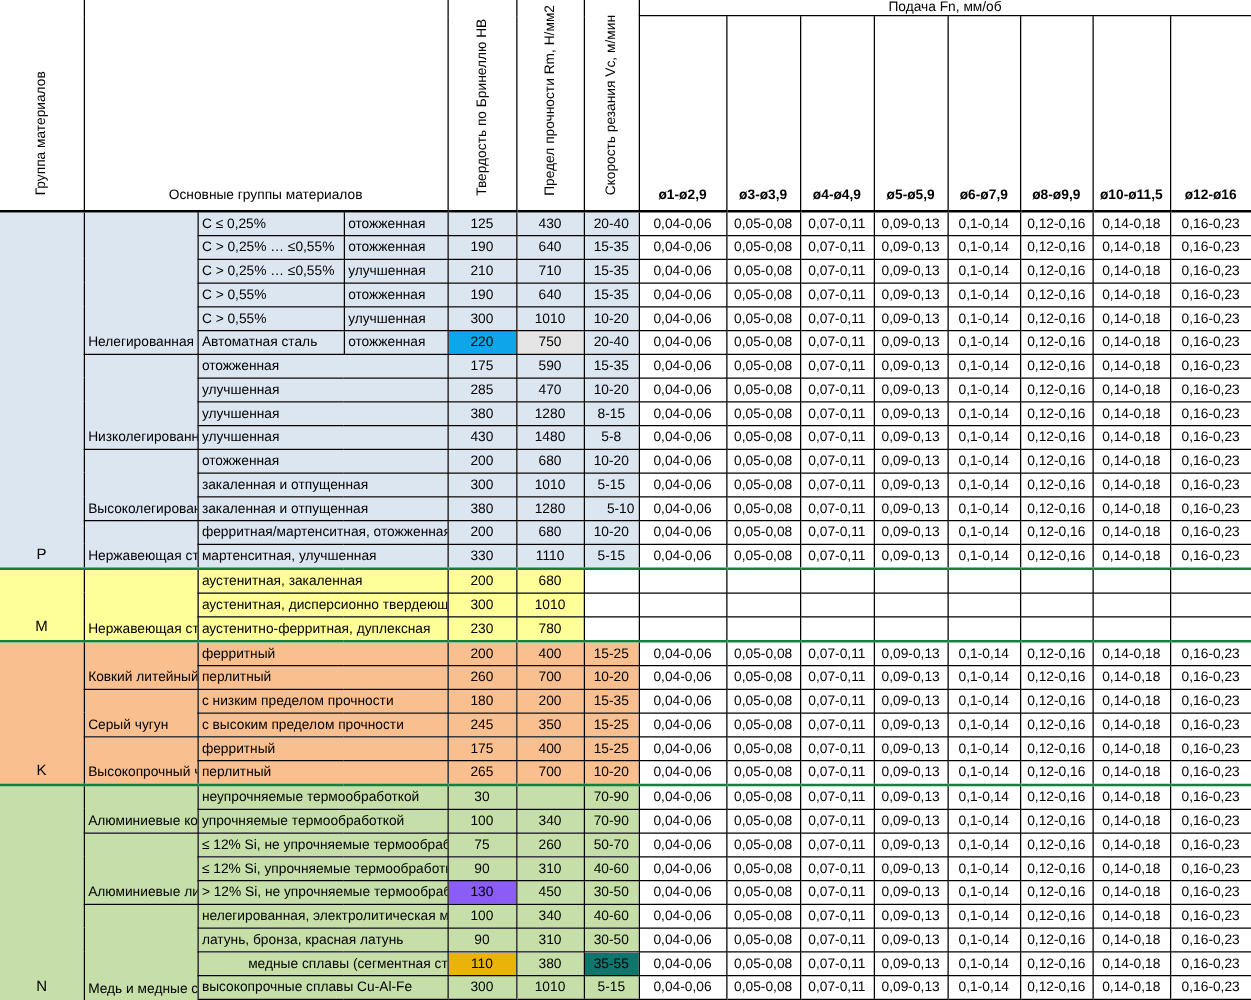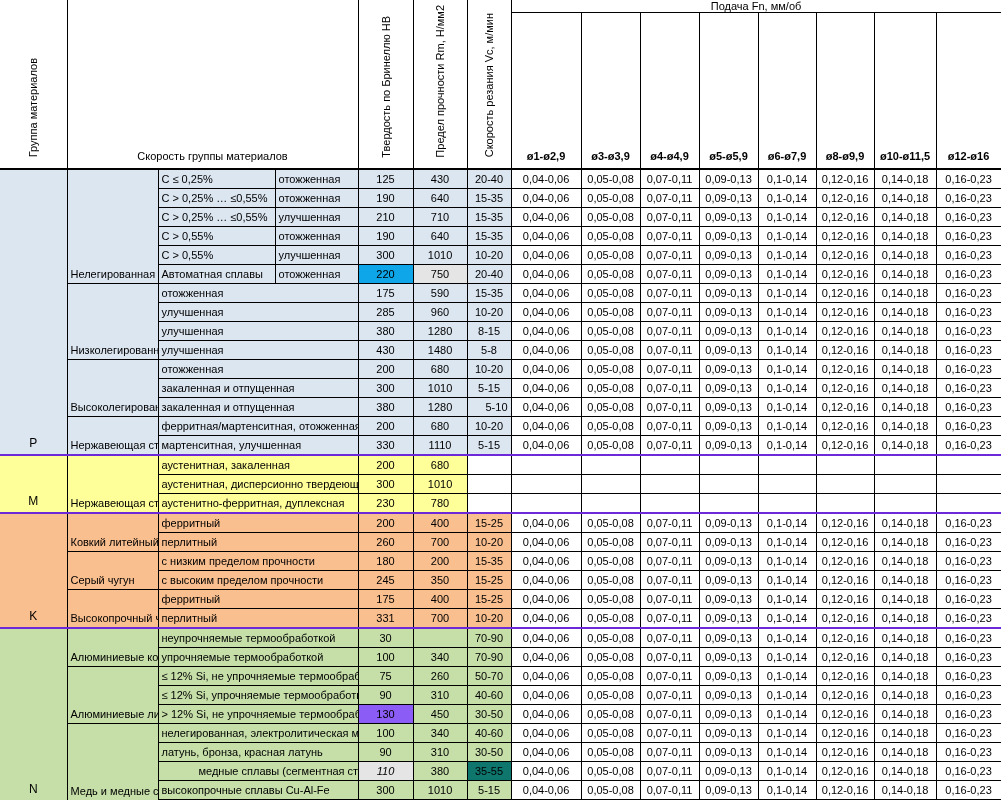"Скорость группы материалов" th.main-hdr { text: Скорость -> Основные }
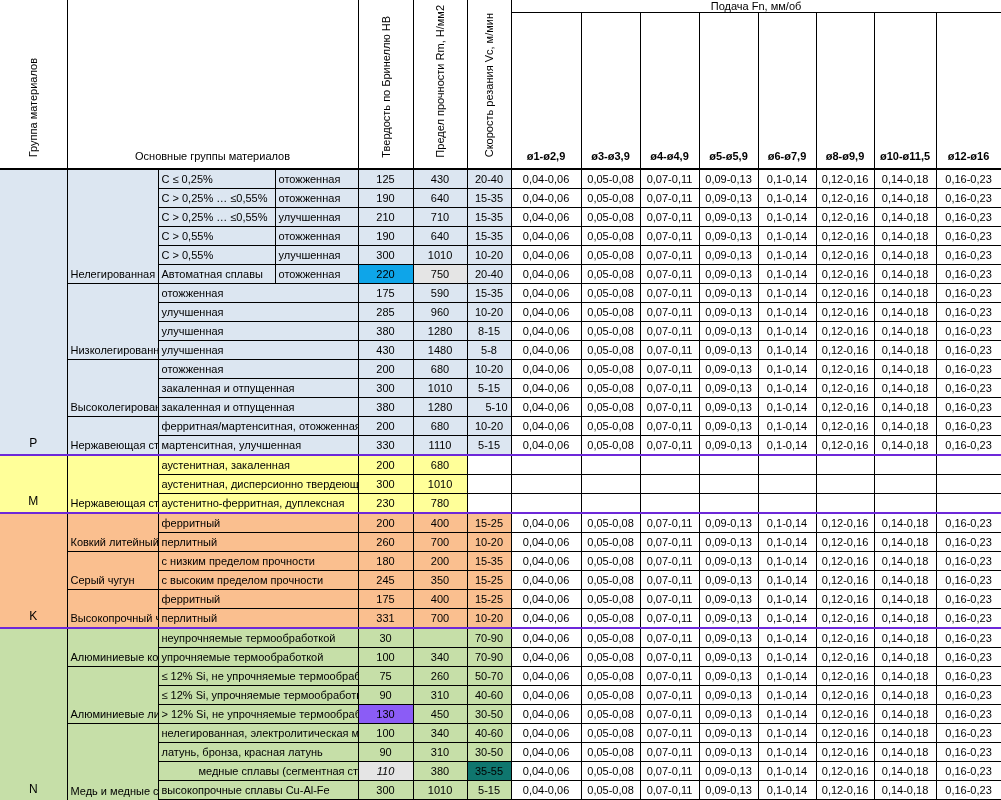"C ≤ 0,25%" tr.sec td { border-top: 2px solid #6d28d9 -> 2px solid #15803d }
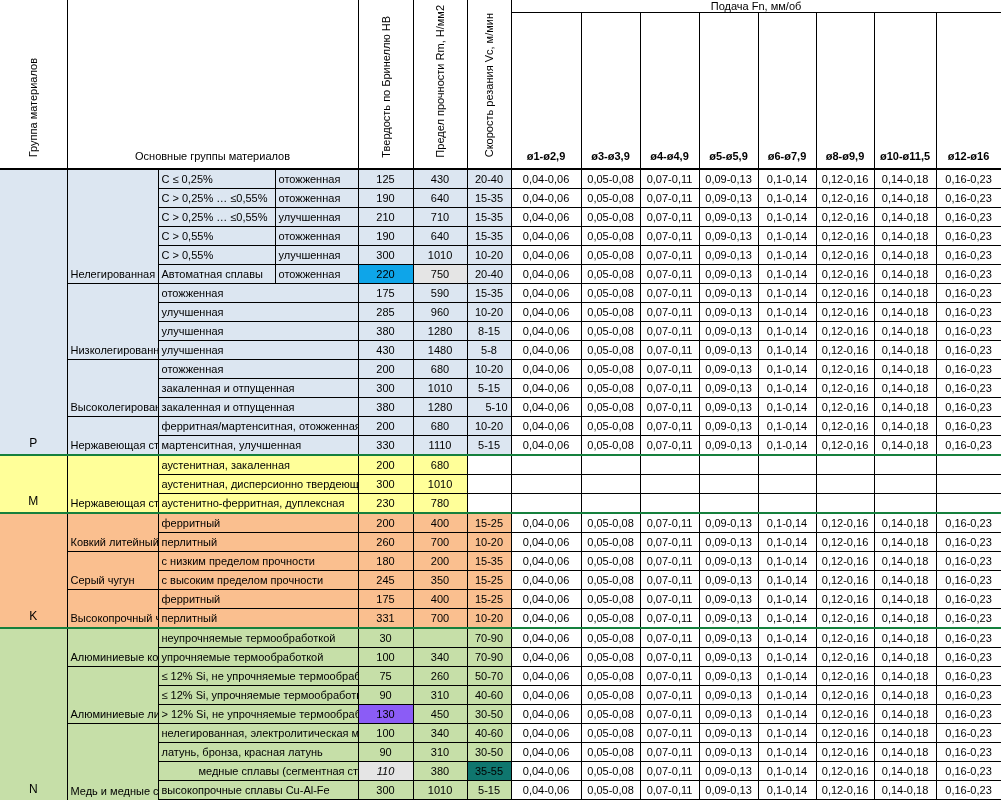"Автоматная сплавы" td { text: сплавы -> сталь }
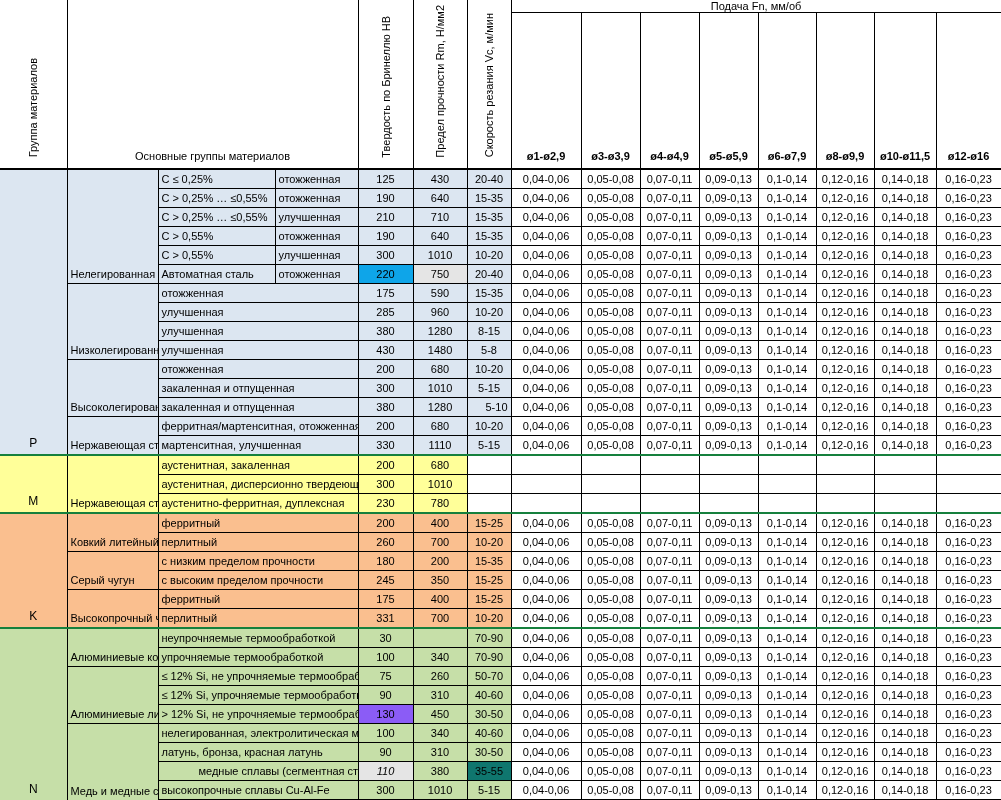"960" td.num { text: 960 -> 470 }
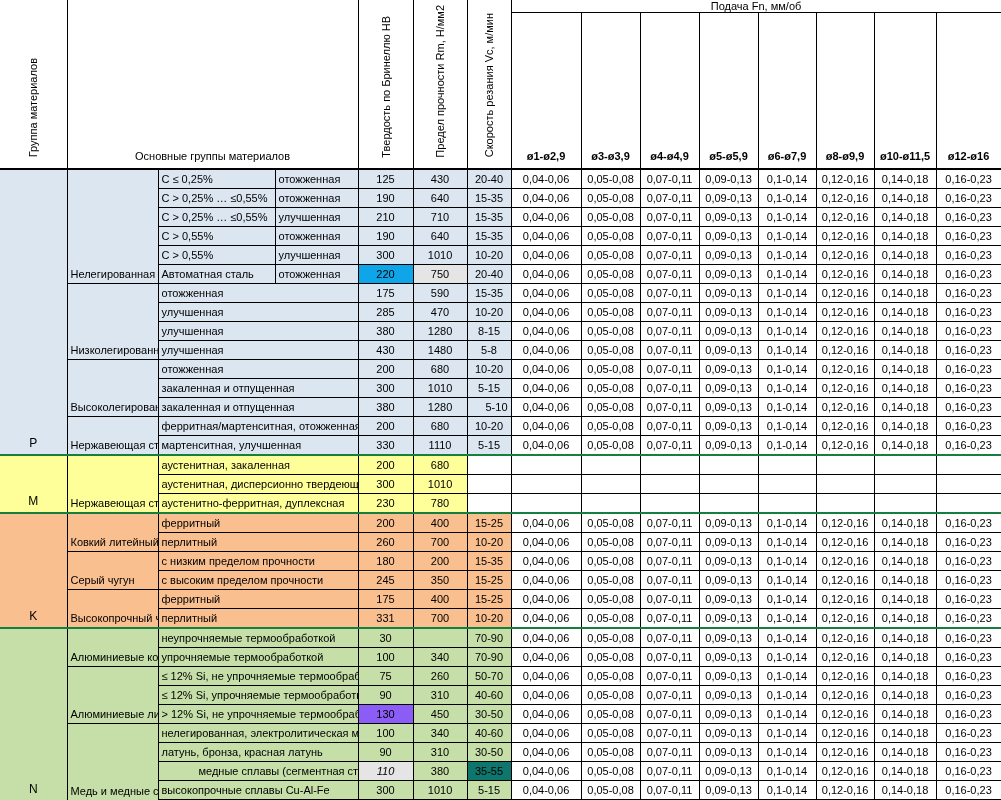"331" td.num { text: 331 -> 265 }
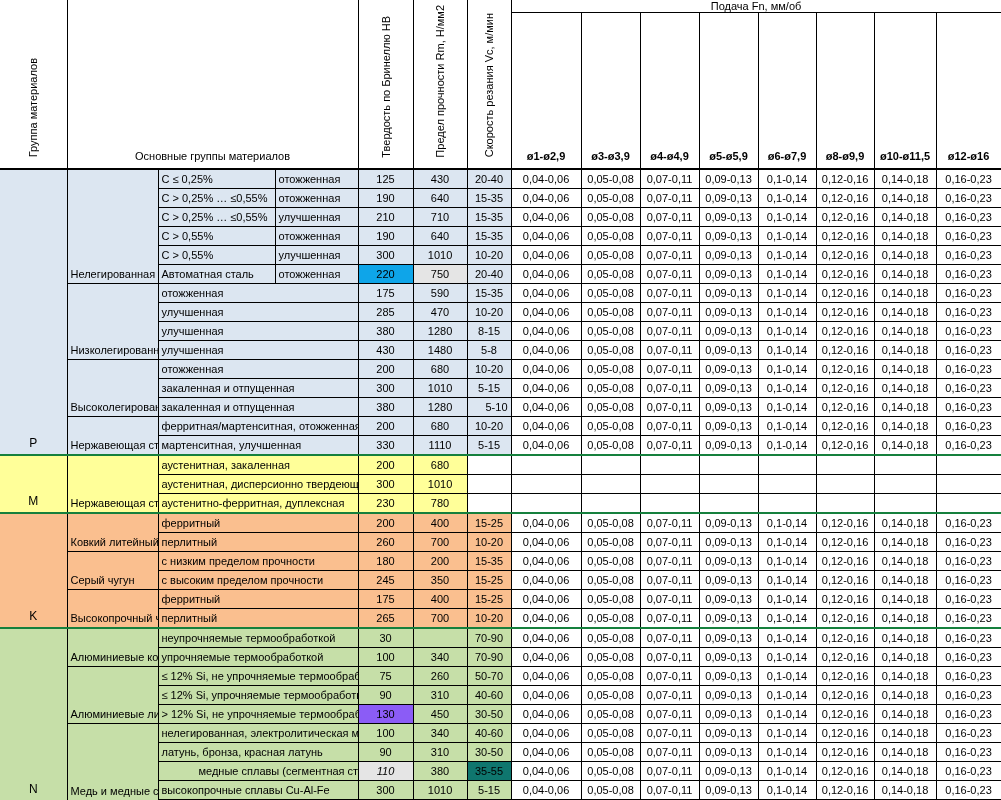"110" td.num { background: #e5e5e5 -> #eab308; font-style: italic -> none }
